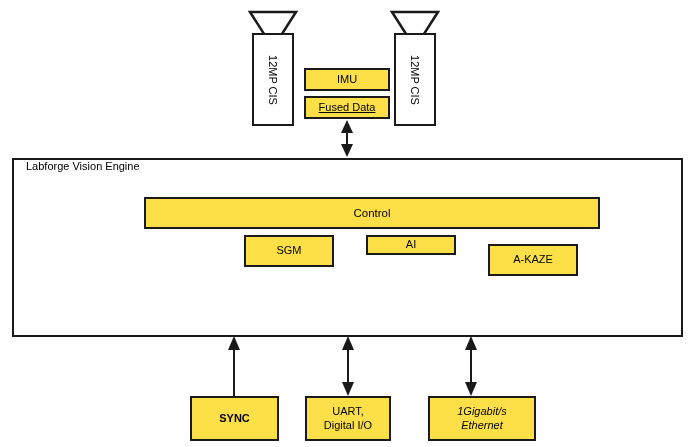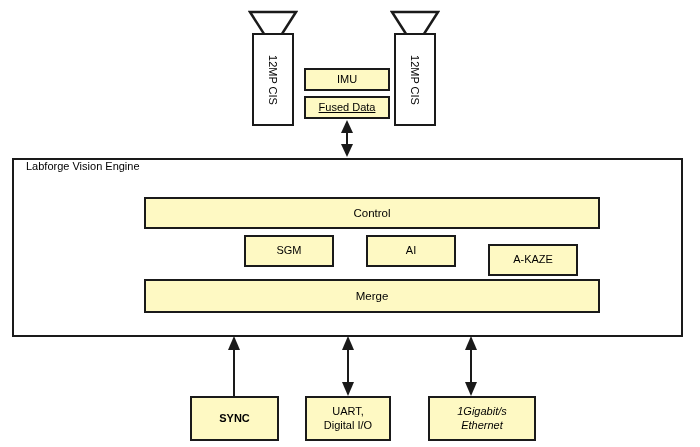"IMU" .box { background: #fef9c3 -> #fde047 }
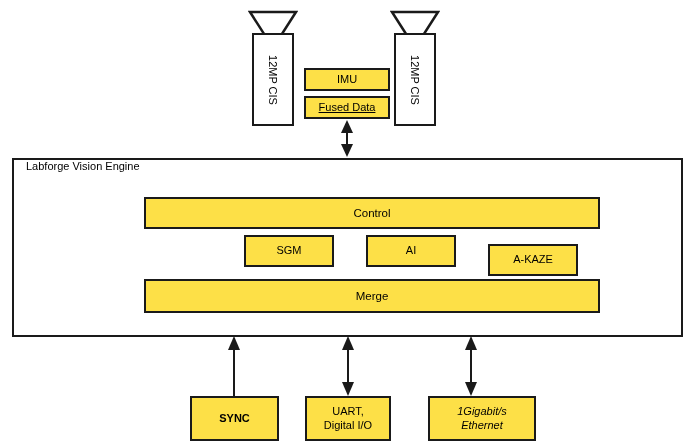"AI" div.box { height: 32px -> 20px }
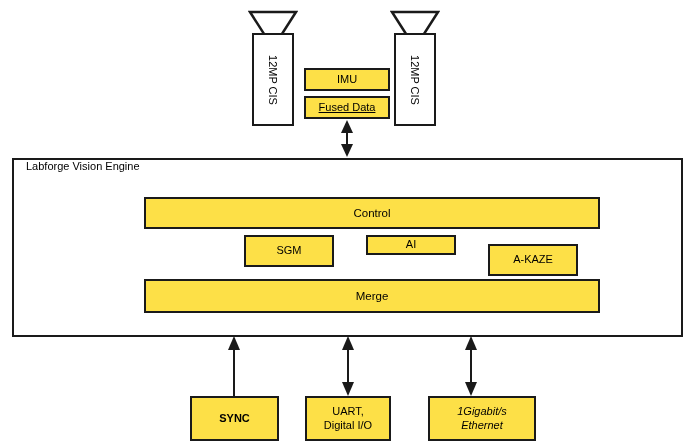"Merge" div.box { html: <div>Merge</div> -> none }
